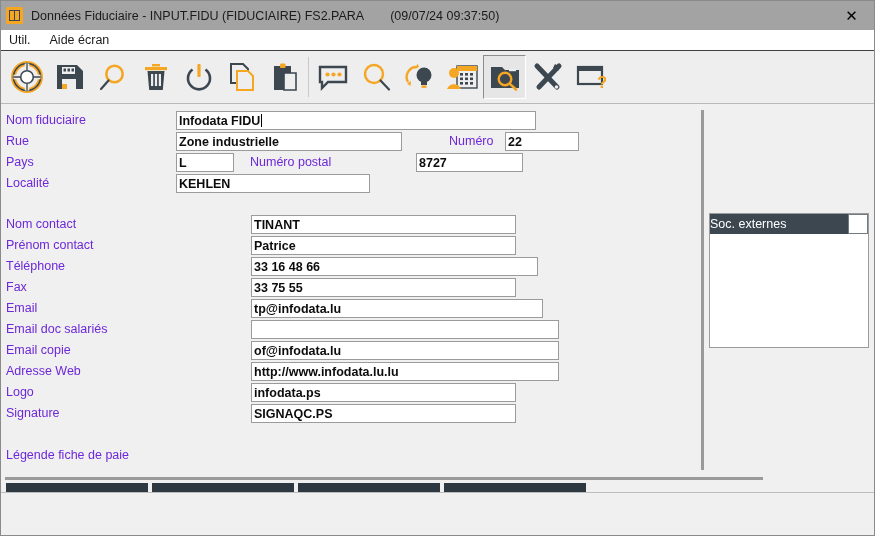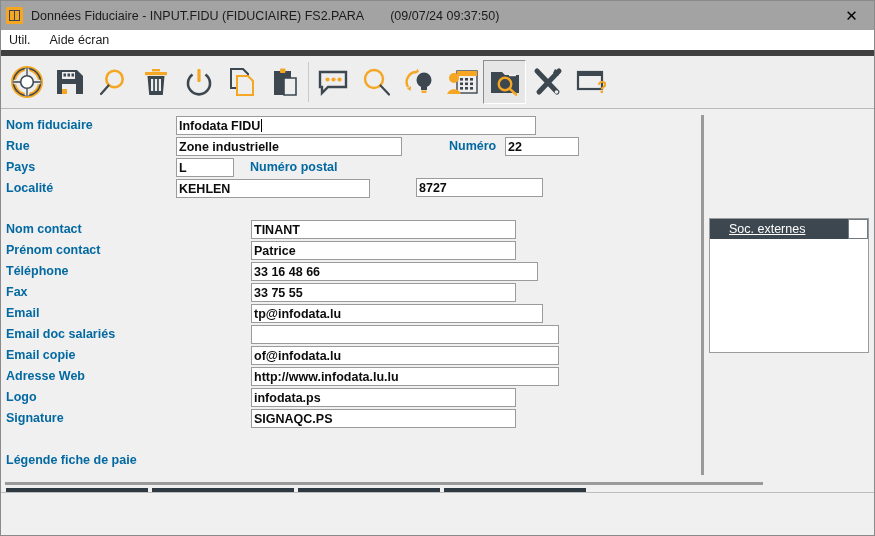"Util." .menubar { border-bottom: 6px solid #404040 -> 1px solid #404040 }
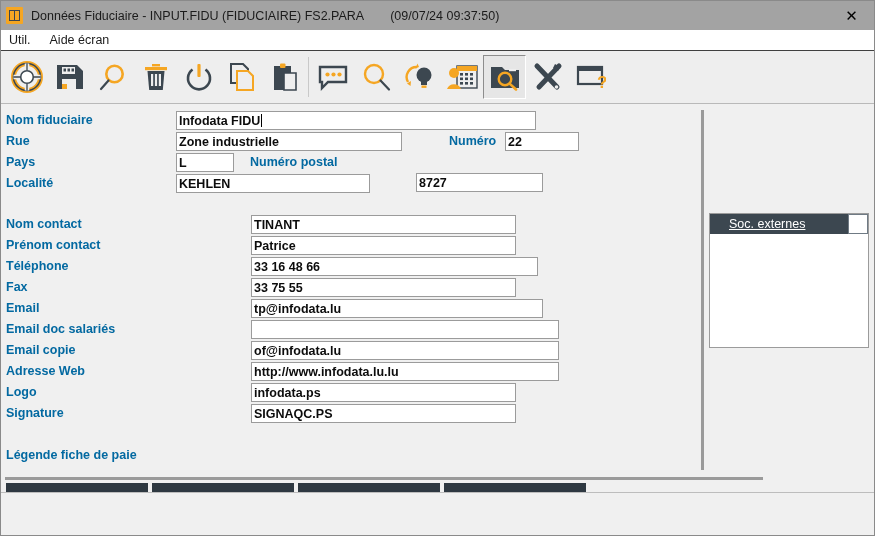"Nom fiduciaire" .form-label { color: #0369a1 -> #6d28d9; font-weight: bold -> none }
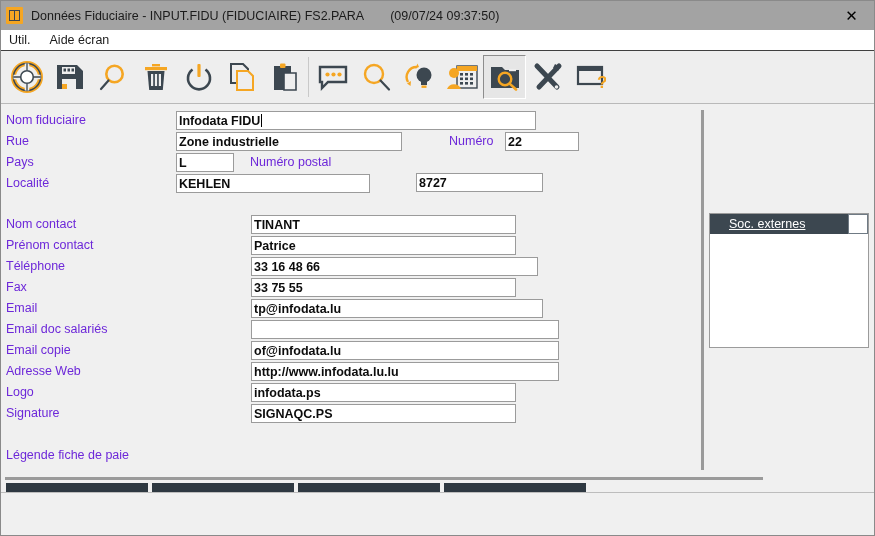"8727" div.fld { margin-top: 20px -> none; width: 127px -> 107px }
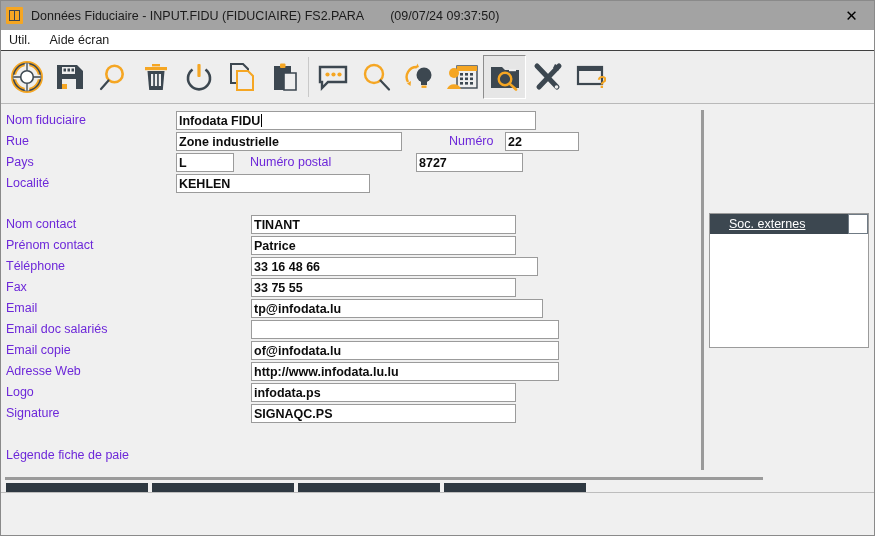"Soc. externes" .soc-head-label { padding-left: 19px -> 0; text-decoration: underline -> none }
